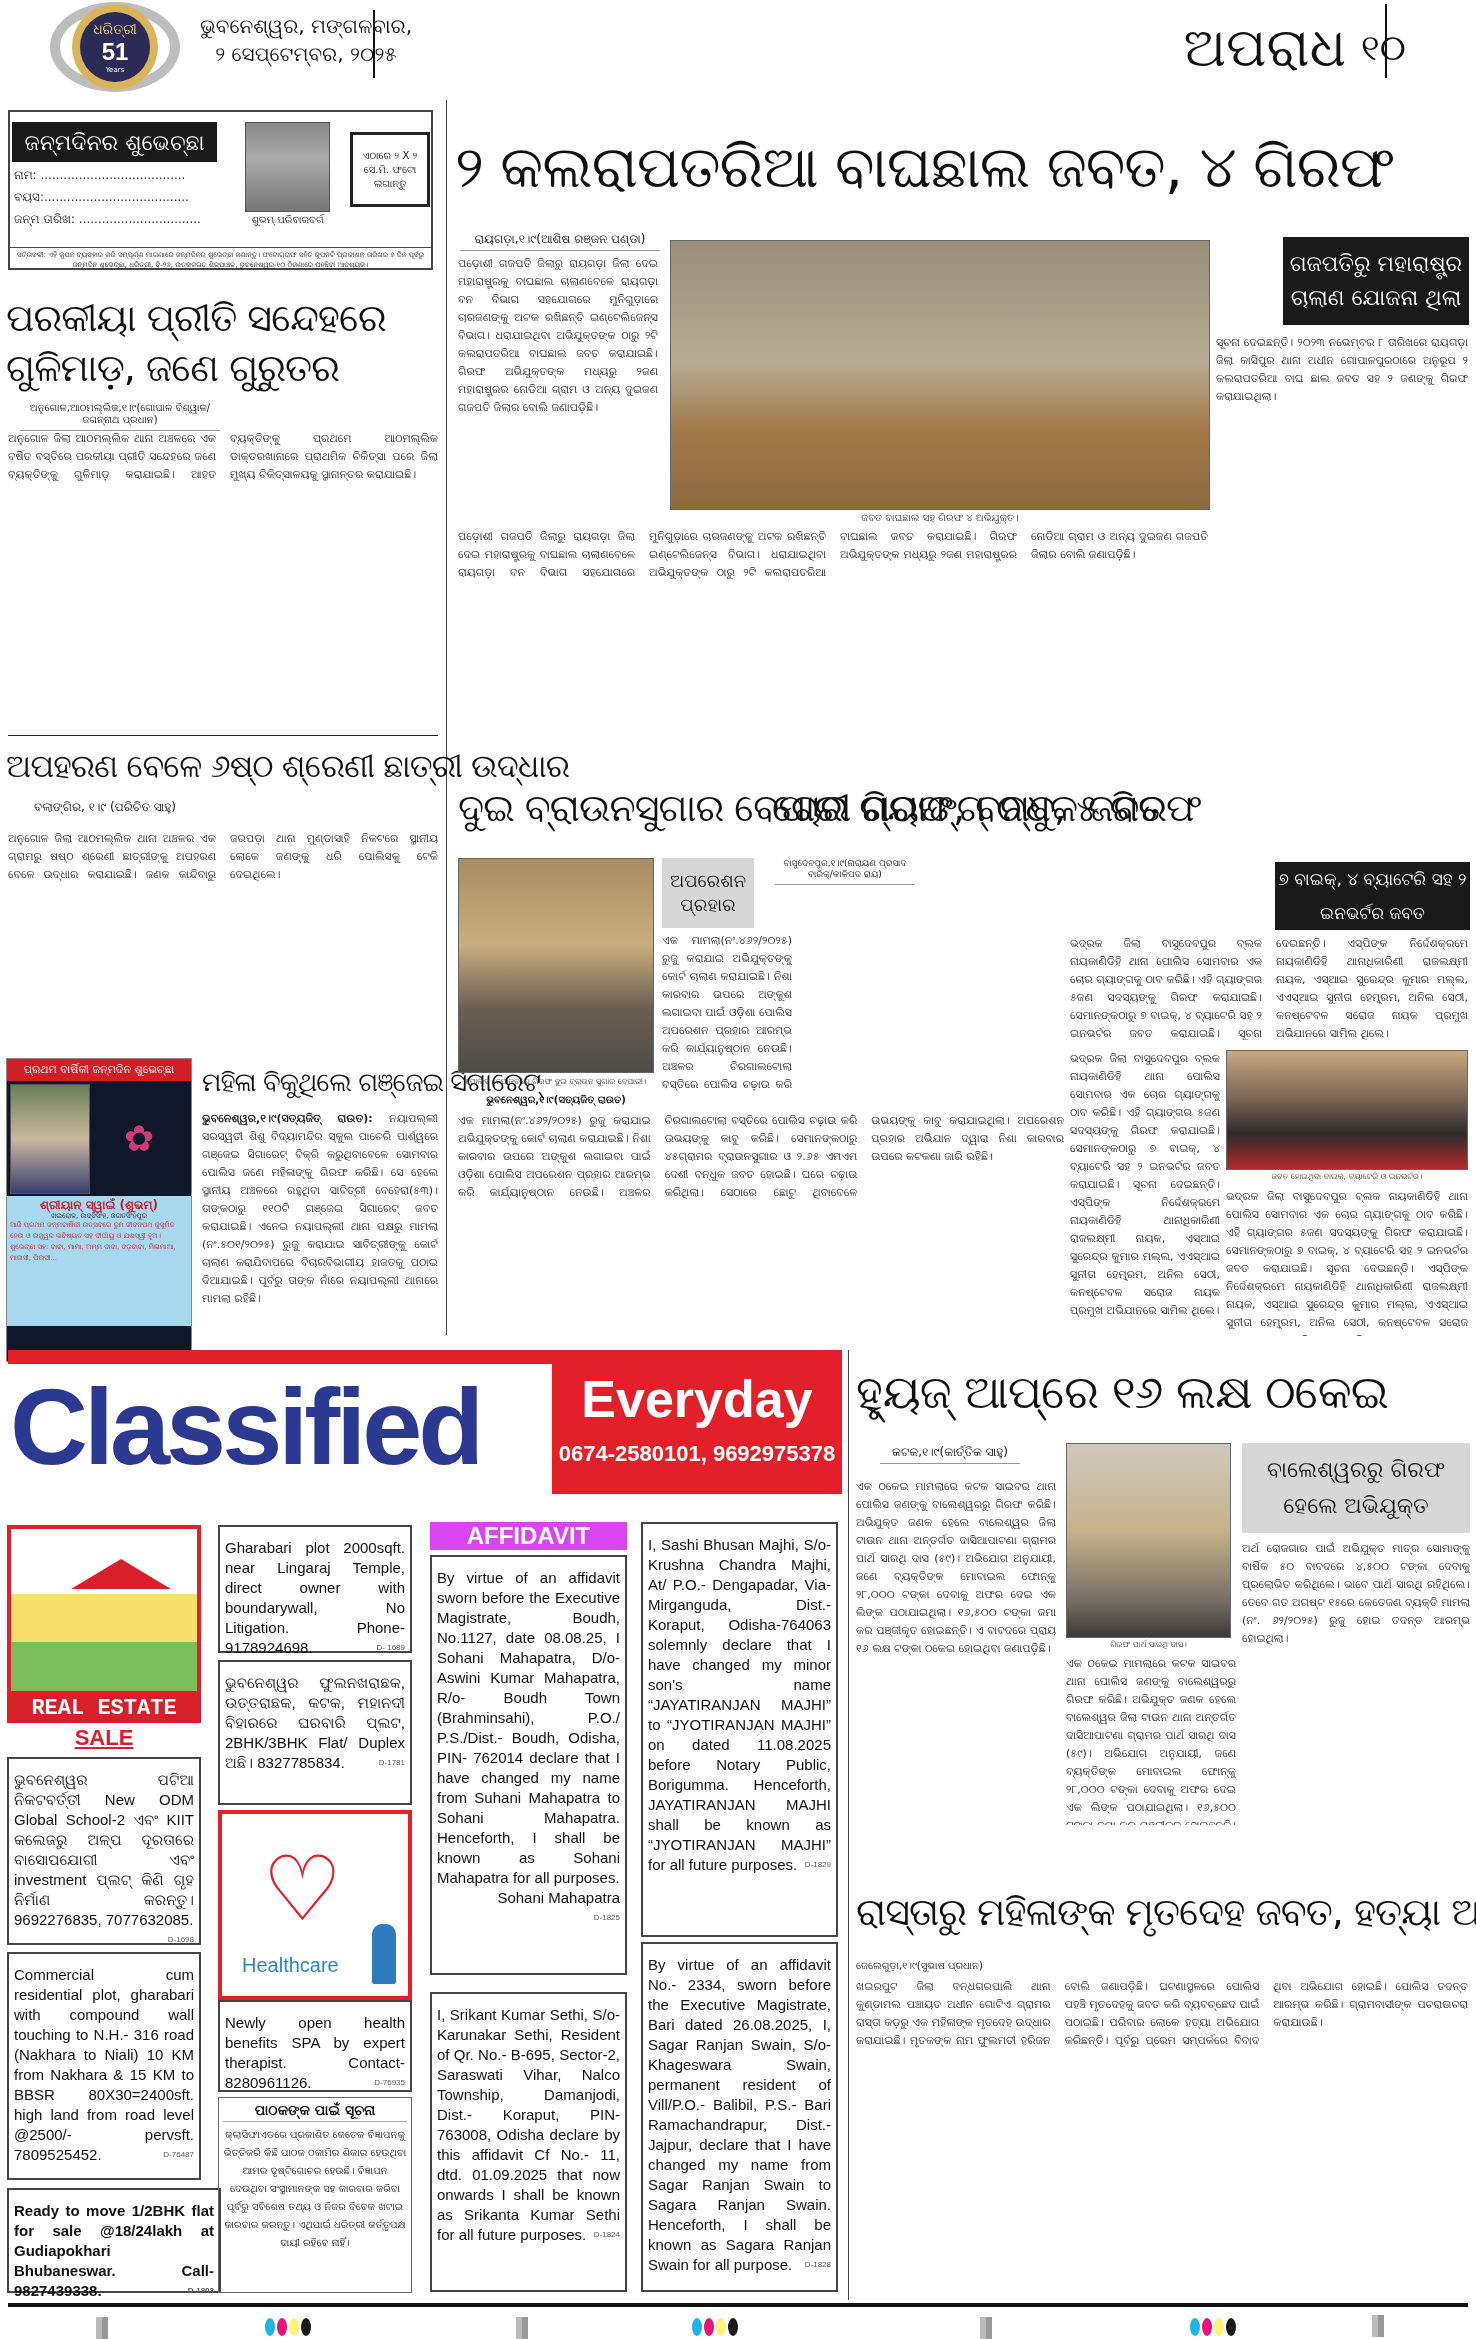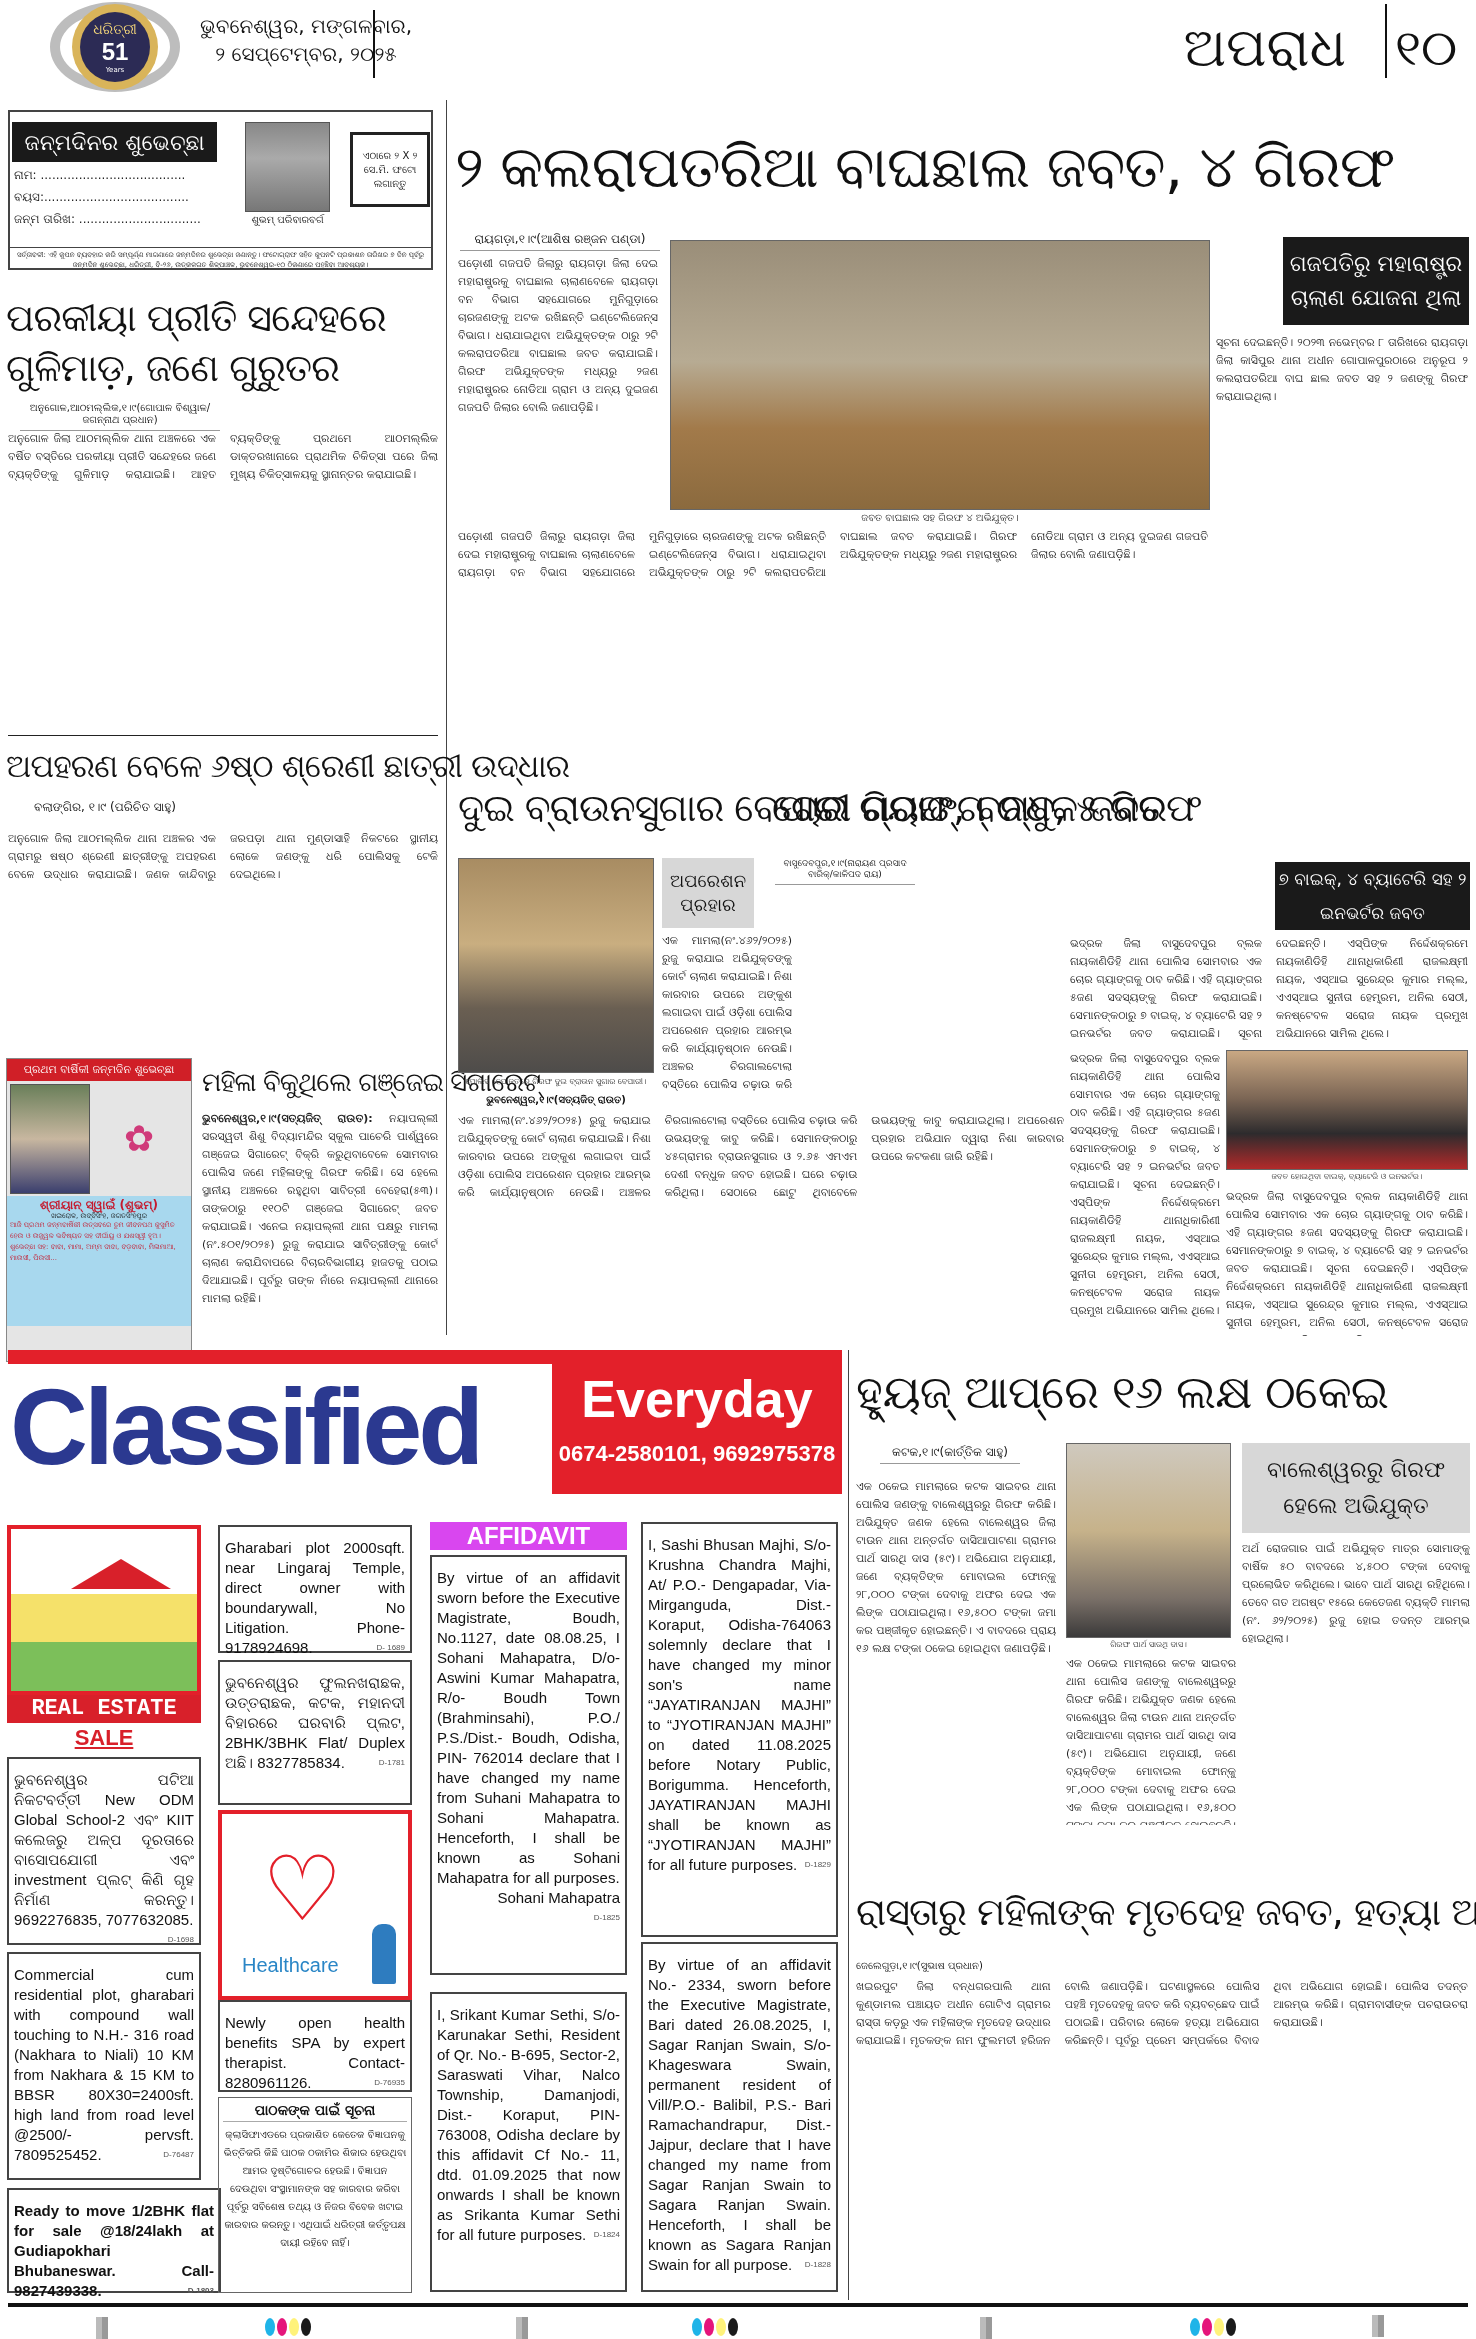"୧୦" .hdr-page { font-size: 50px -> 36px; left: 1395px -> 1361px }
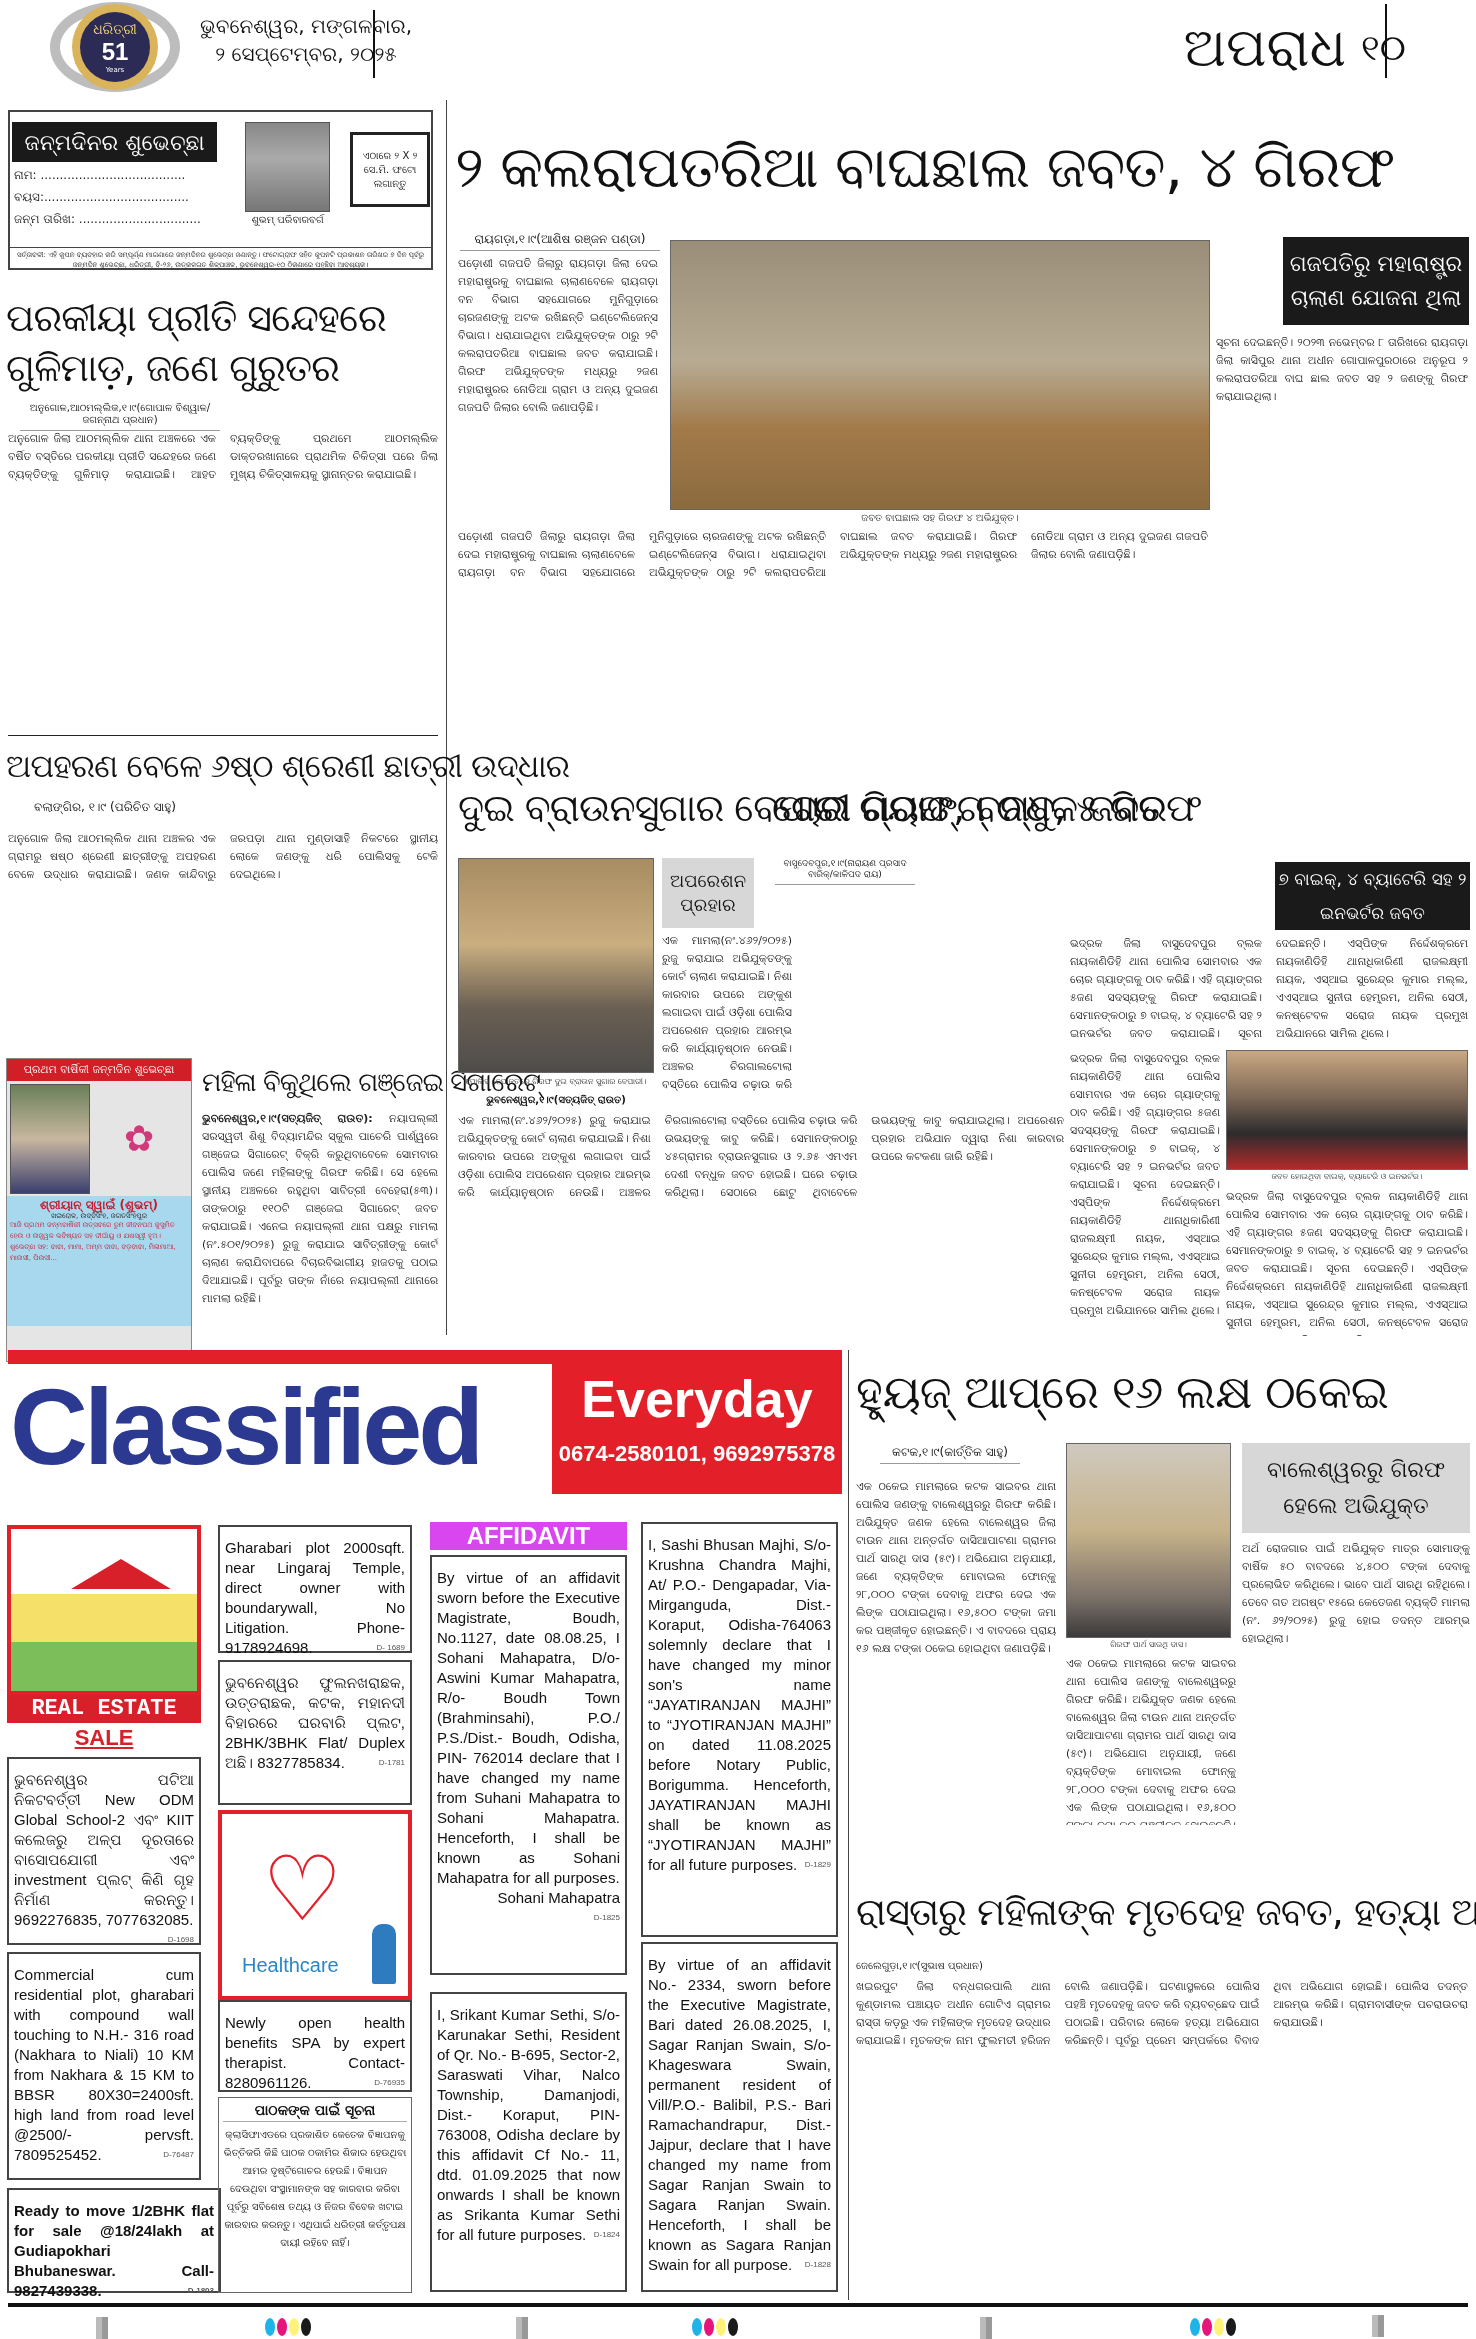"ପ୍ରଥମ ବାର୍ଷିକୀ ଜନ୍ମଦିନ ଶୁଭେଚ୍ଛା" div.abs { background: #e5e5e5 -> #0f172a }
